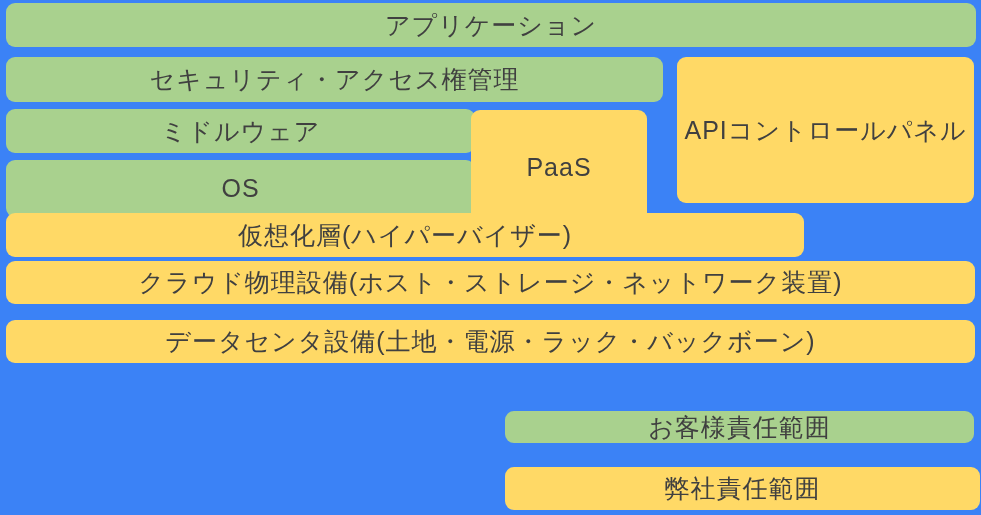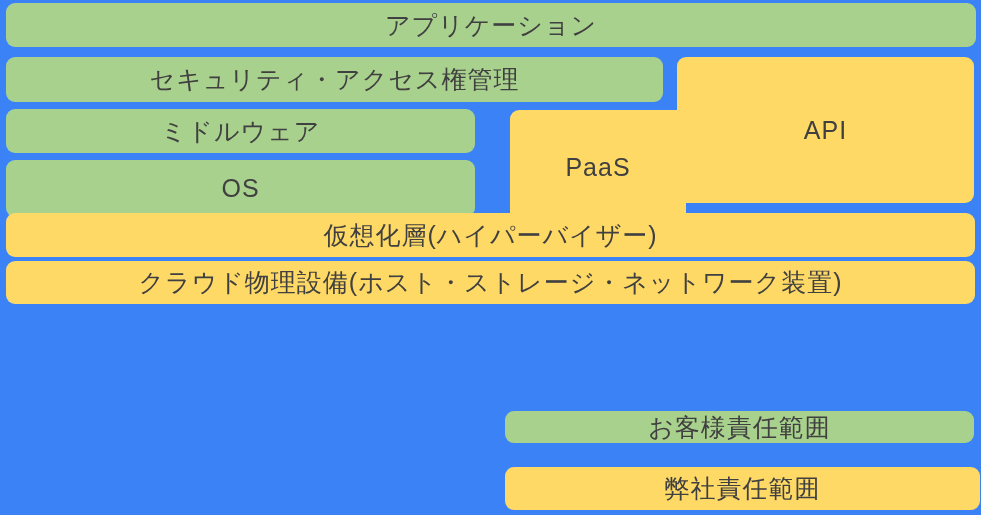"コントロールパネル" span.line { html: none -> <span>コントロールパネル</span> }
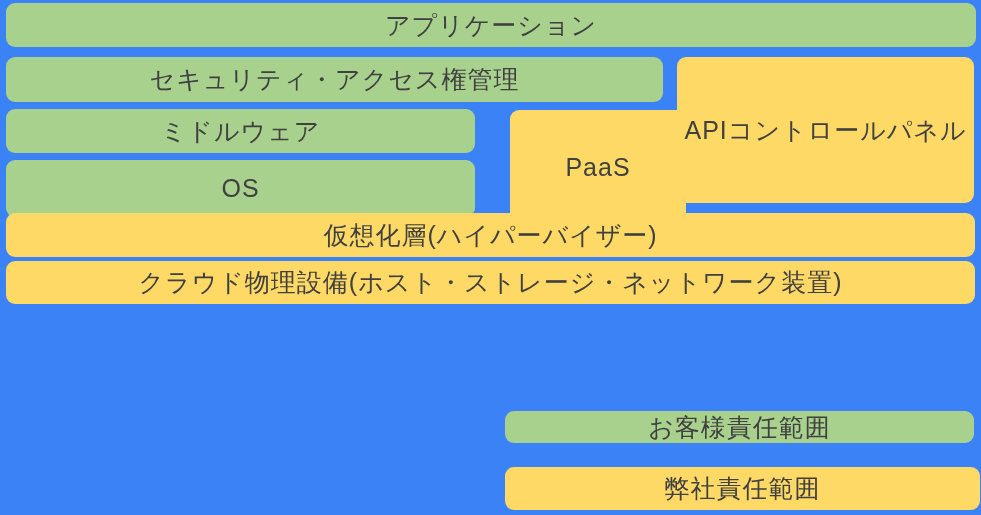"PaaS" .layer-paas { left: 510px -> 471px }
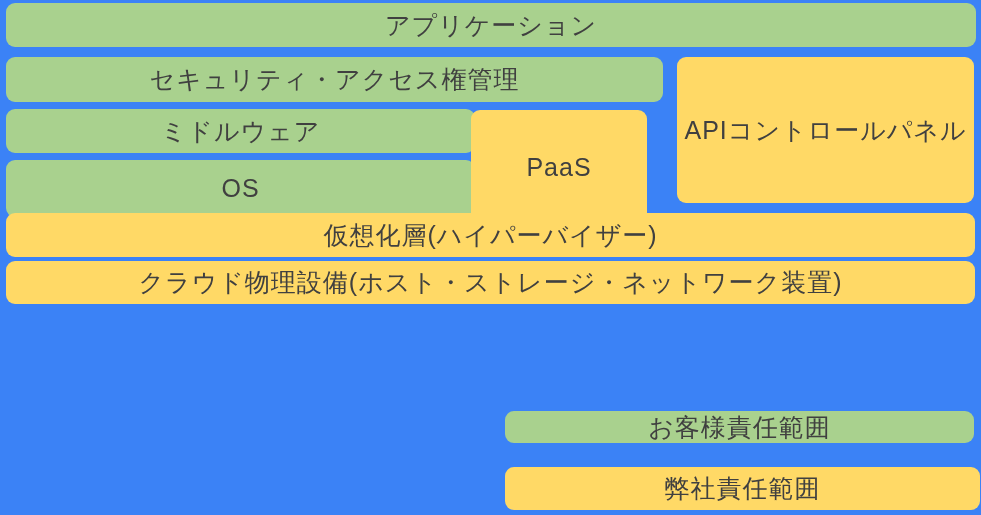"仮想化層(ハイパーバイザー)" .layer-virtualization { width: 969px -> 798px }
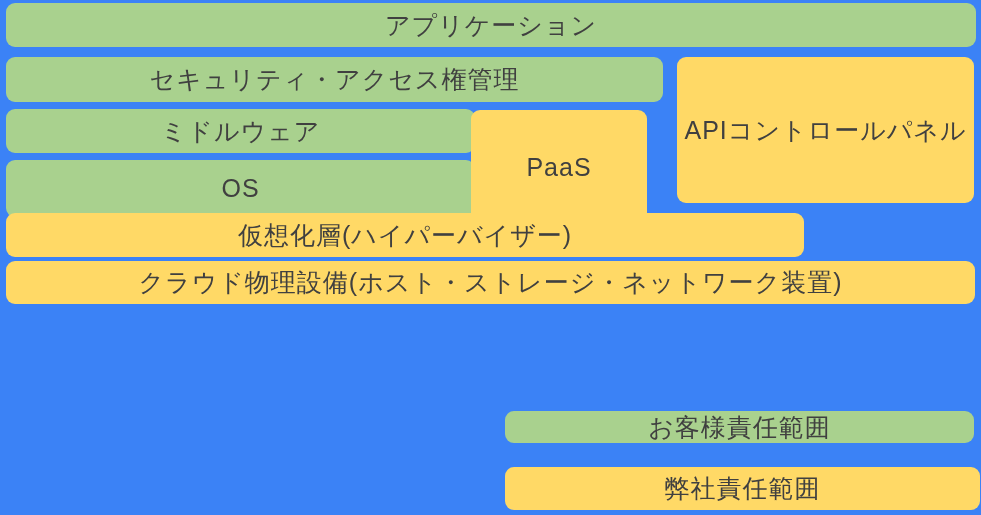"データセンタ設備(土地・電源・ラック・バックボーン)" div.box { html: none -> <div>データセンタ設備(土地・電源・ラック・バックボーン)</div> }
